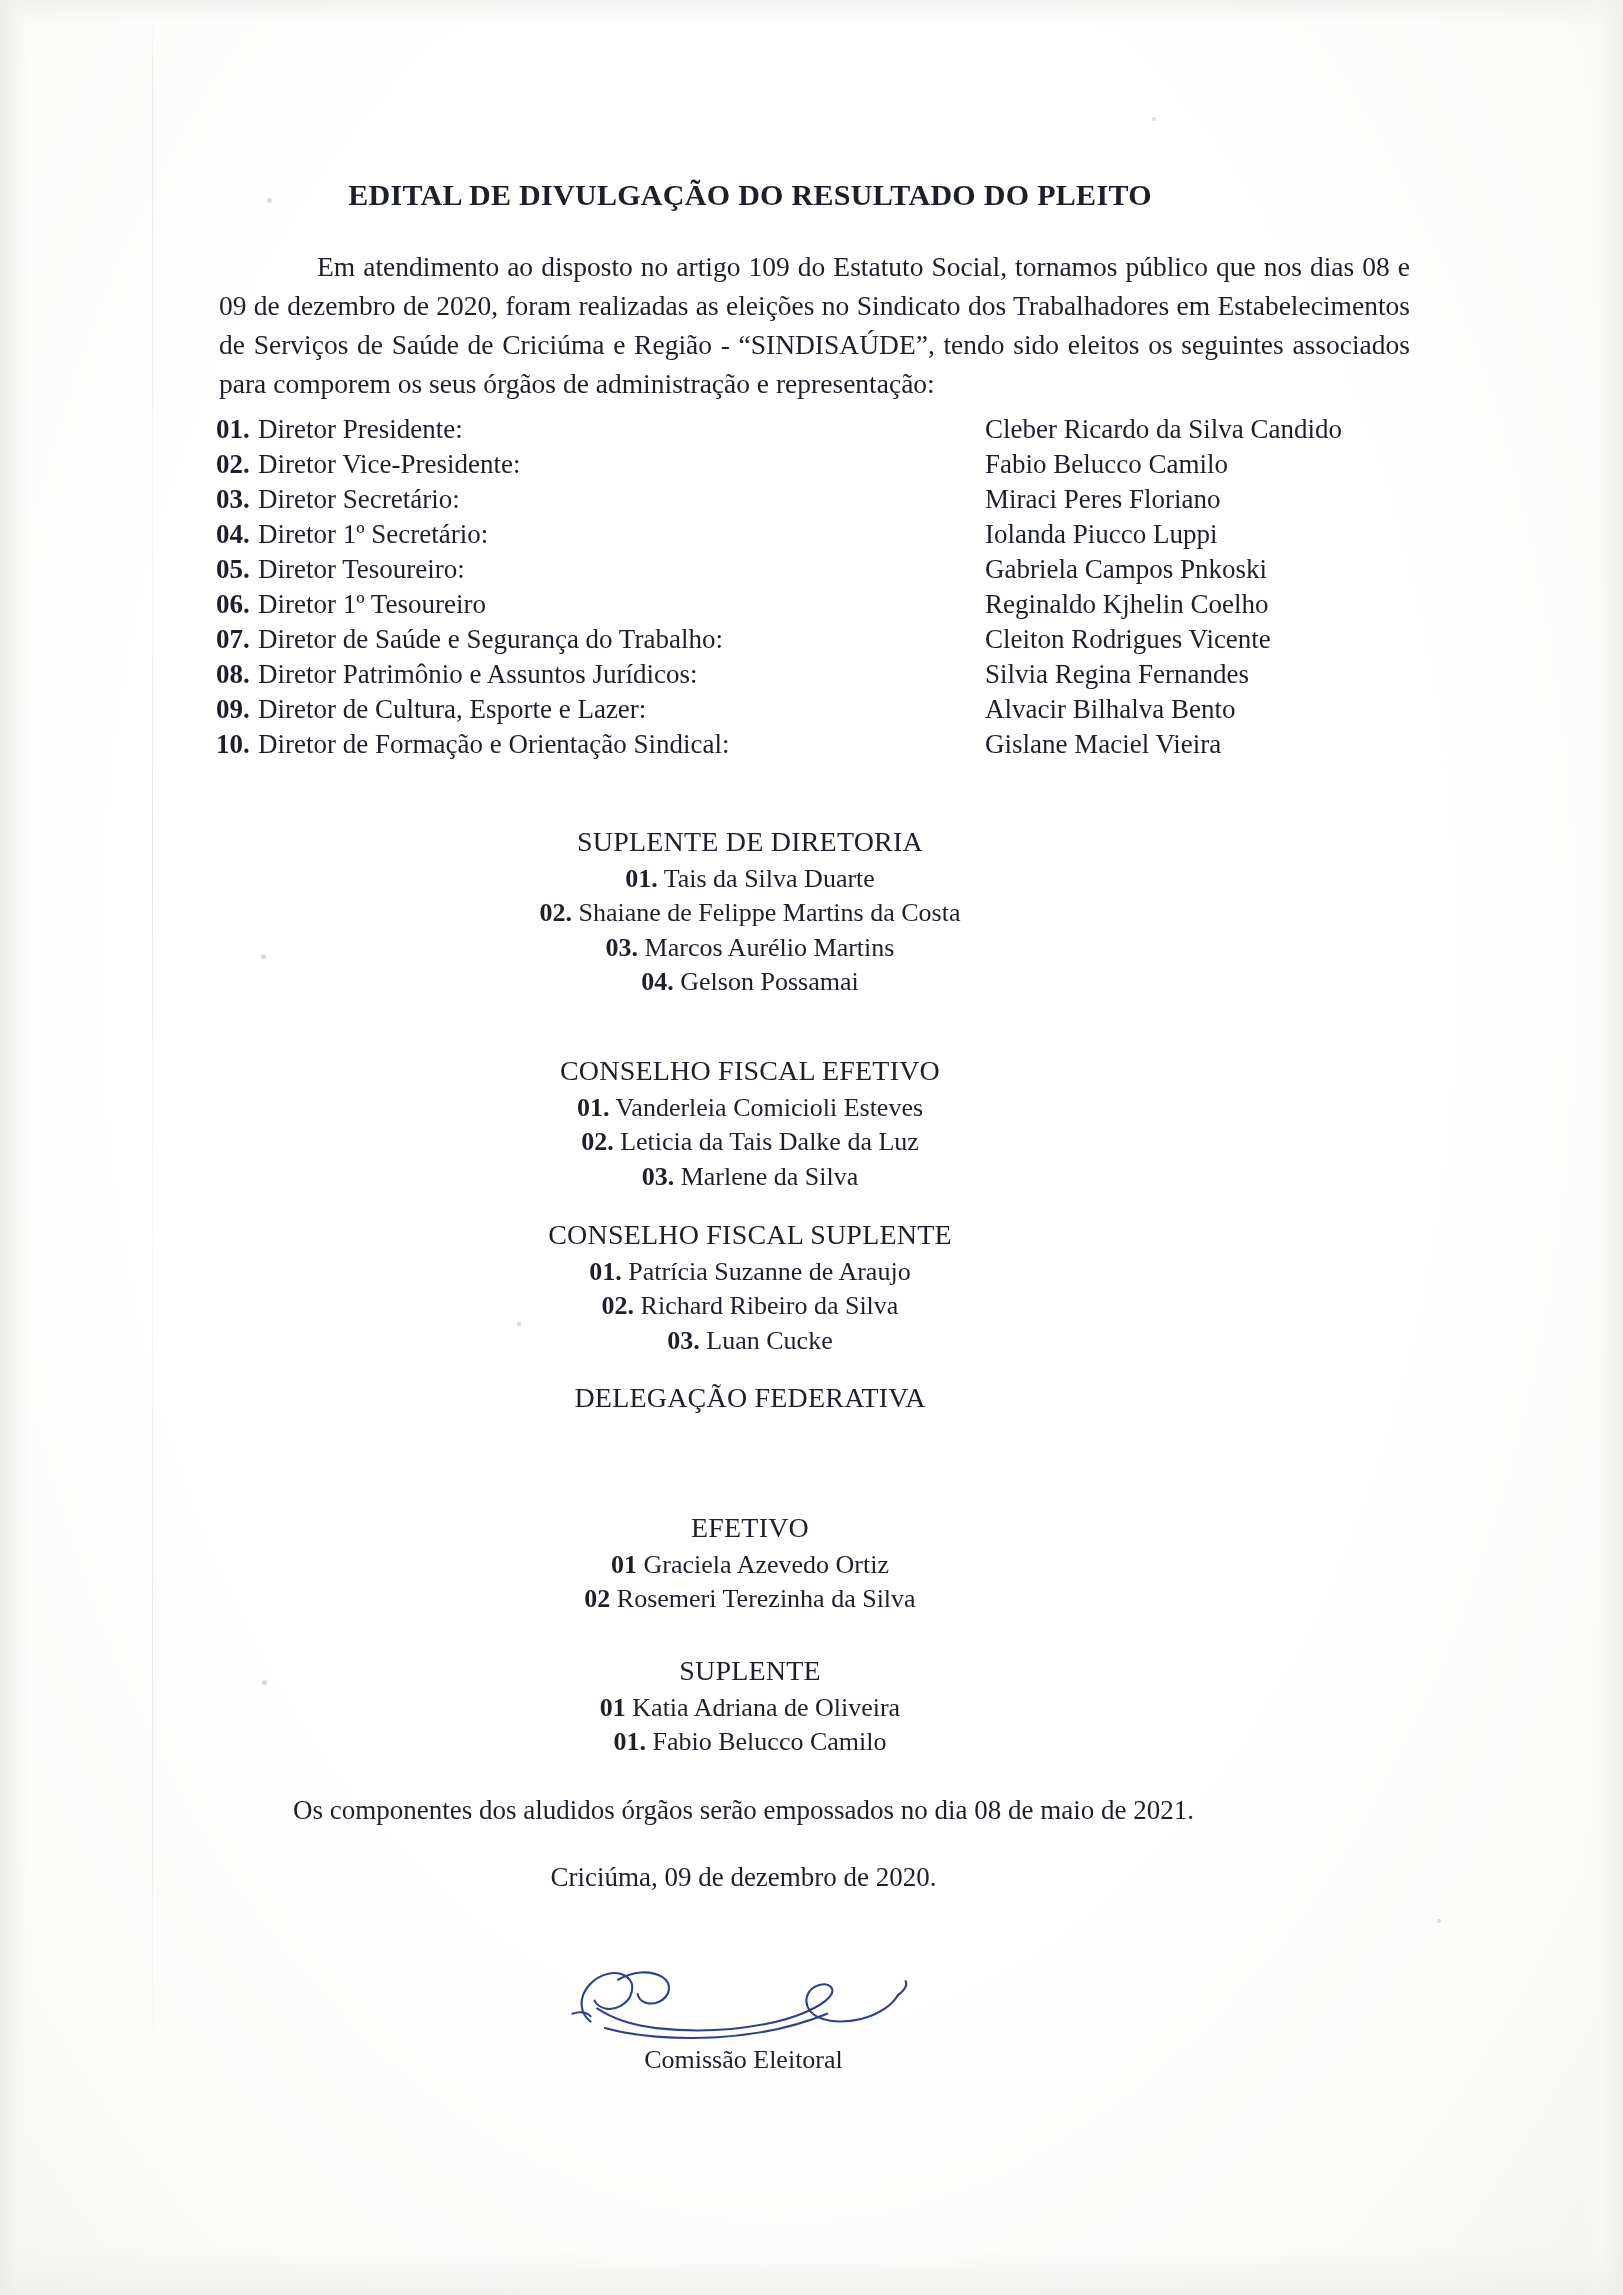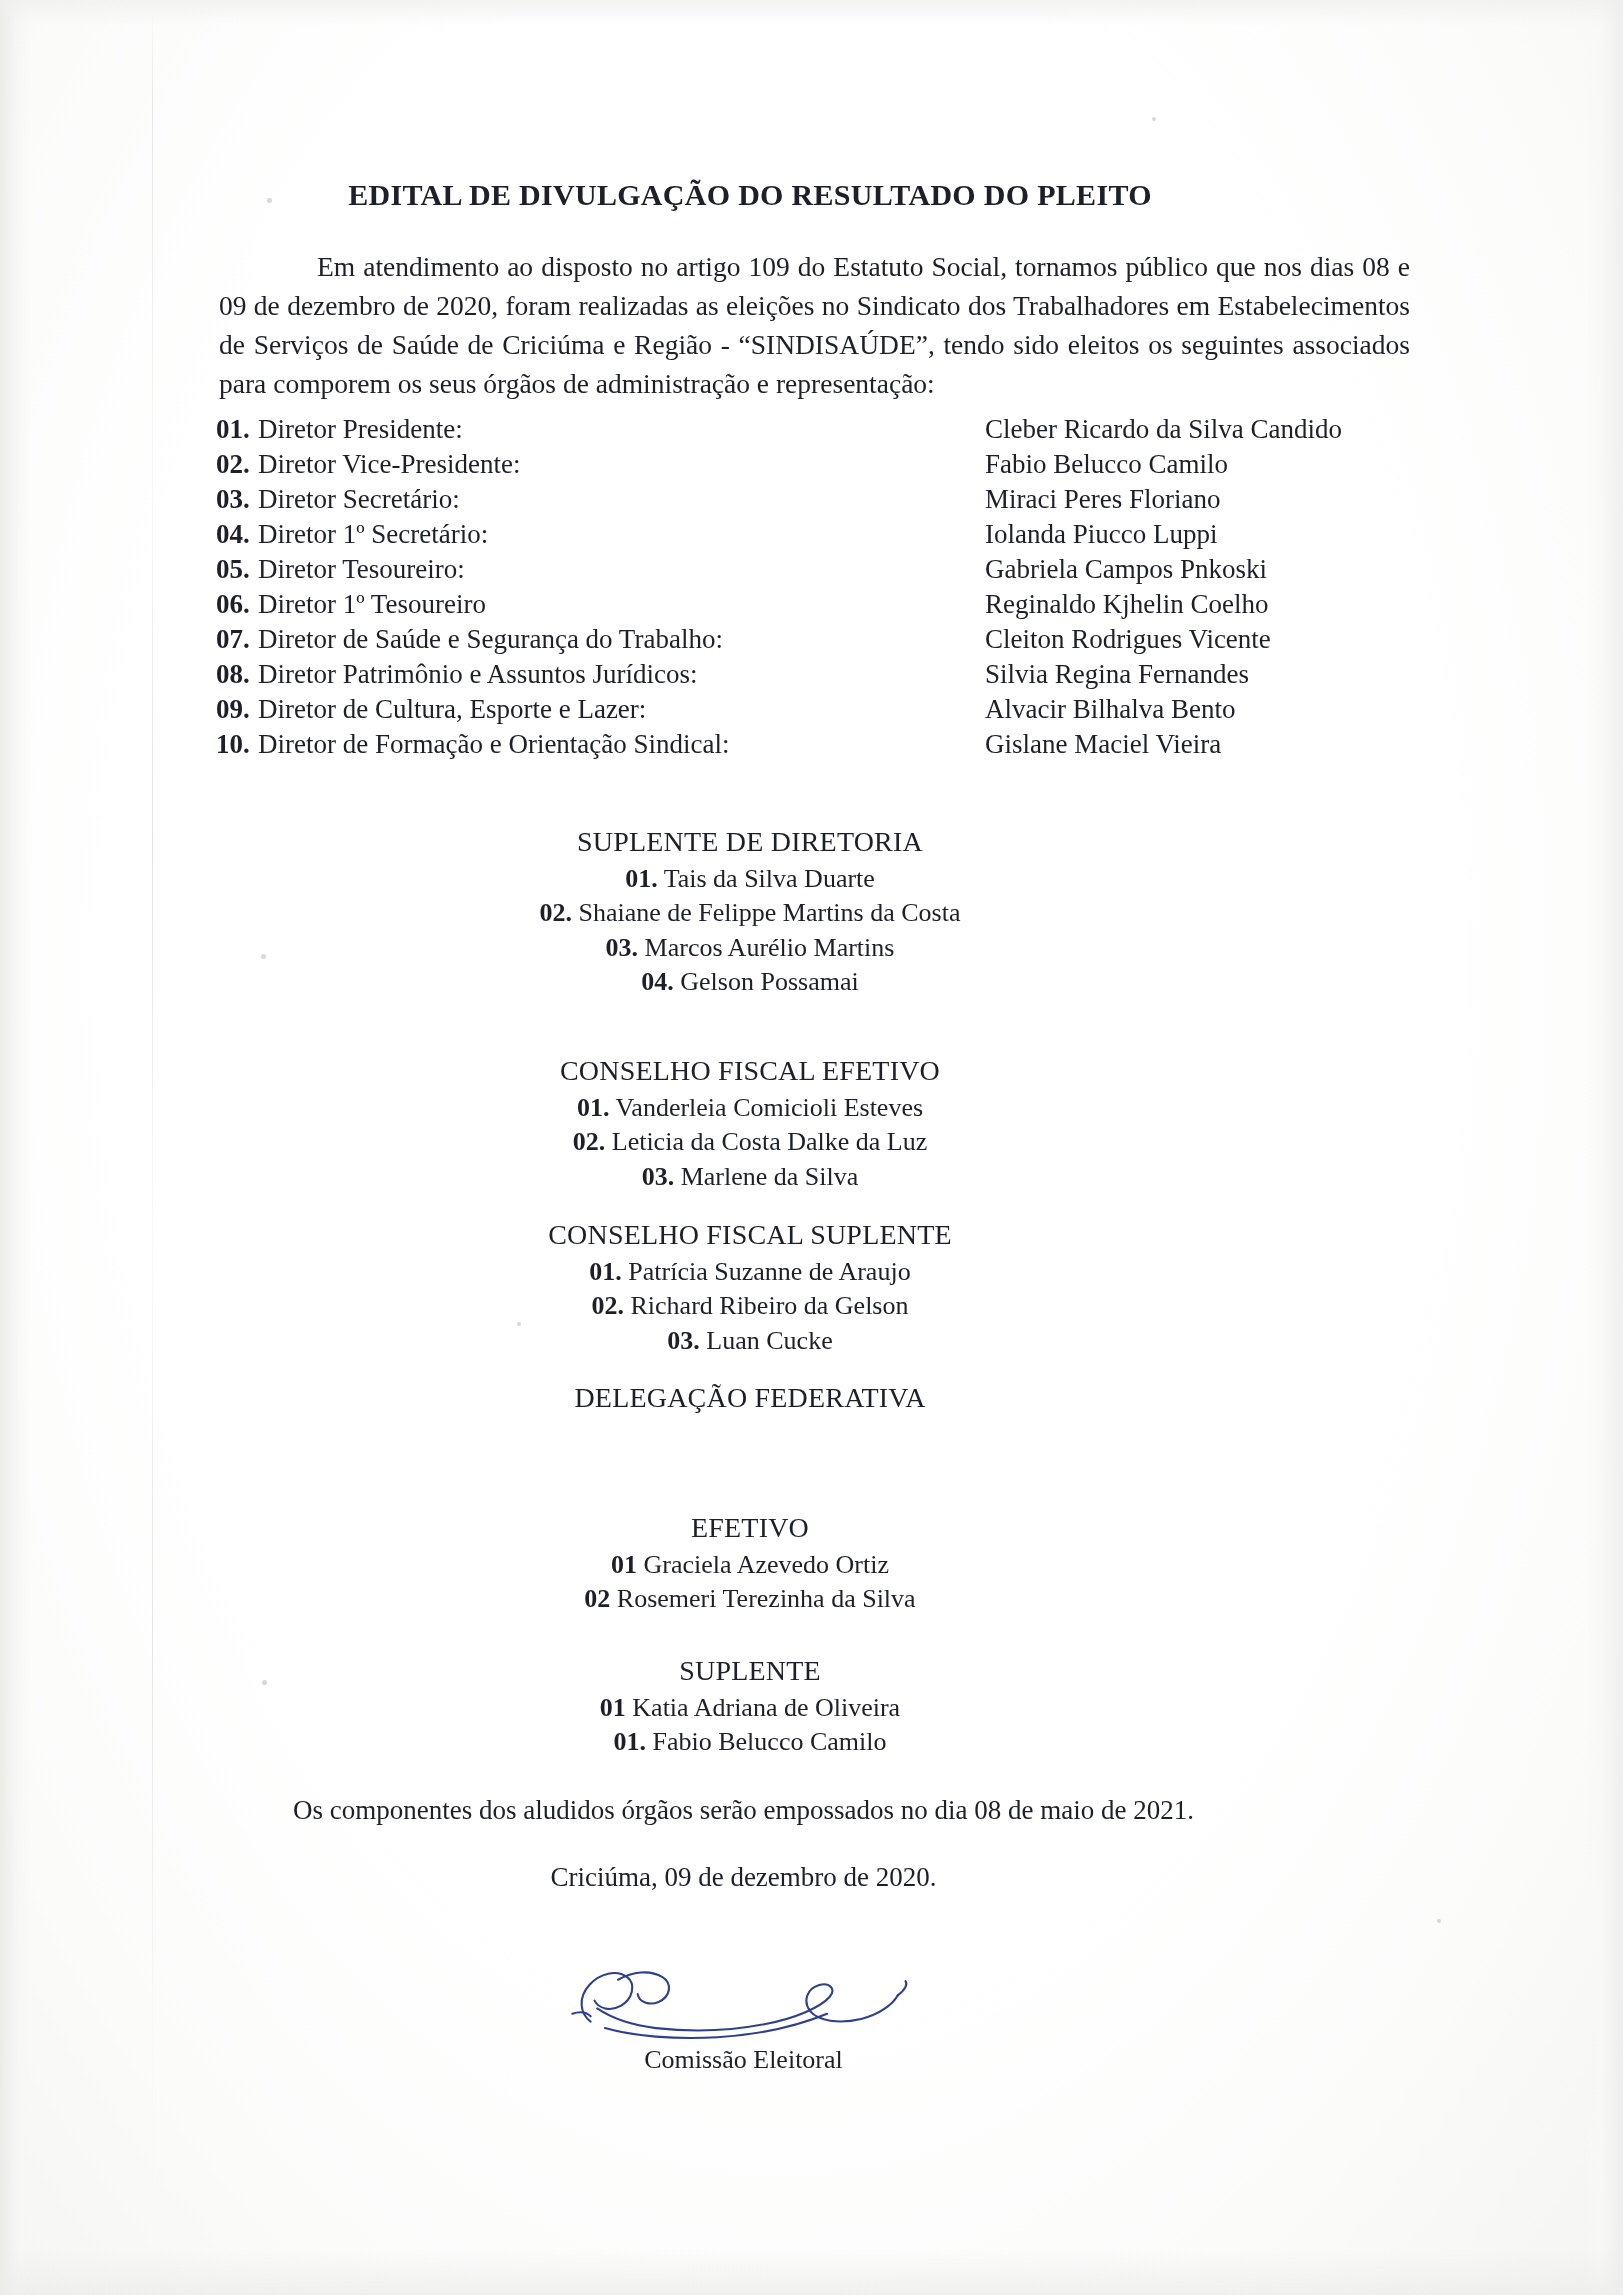"Leticia da Costa Dalke da" span { text: Costa -> Tais }
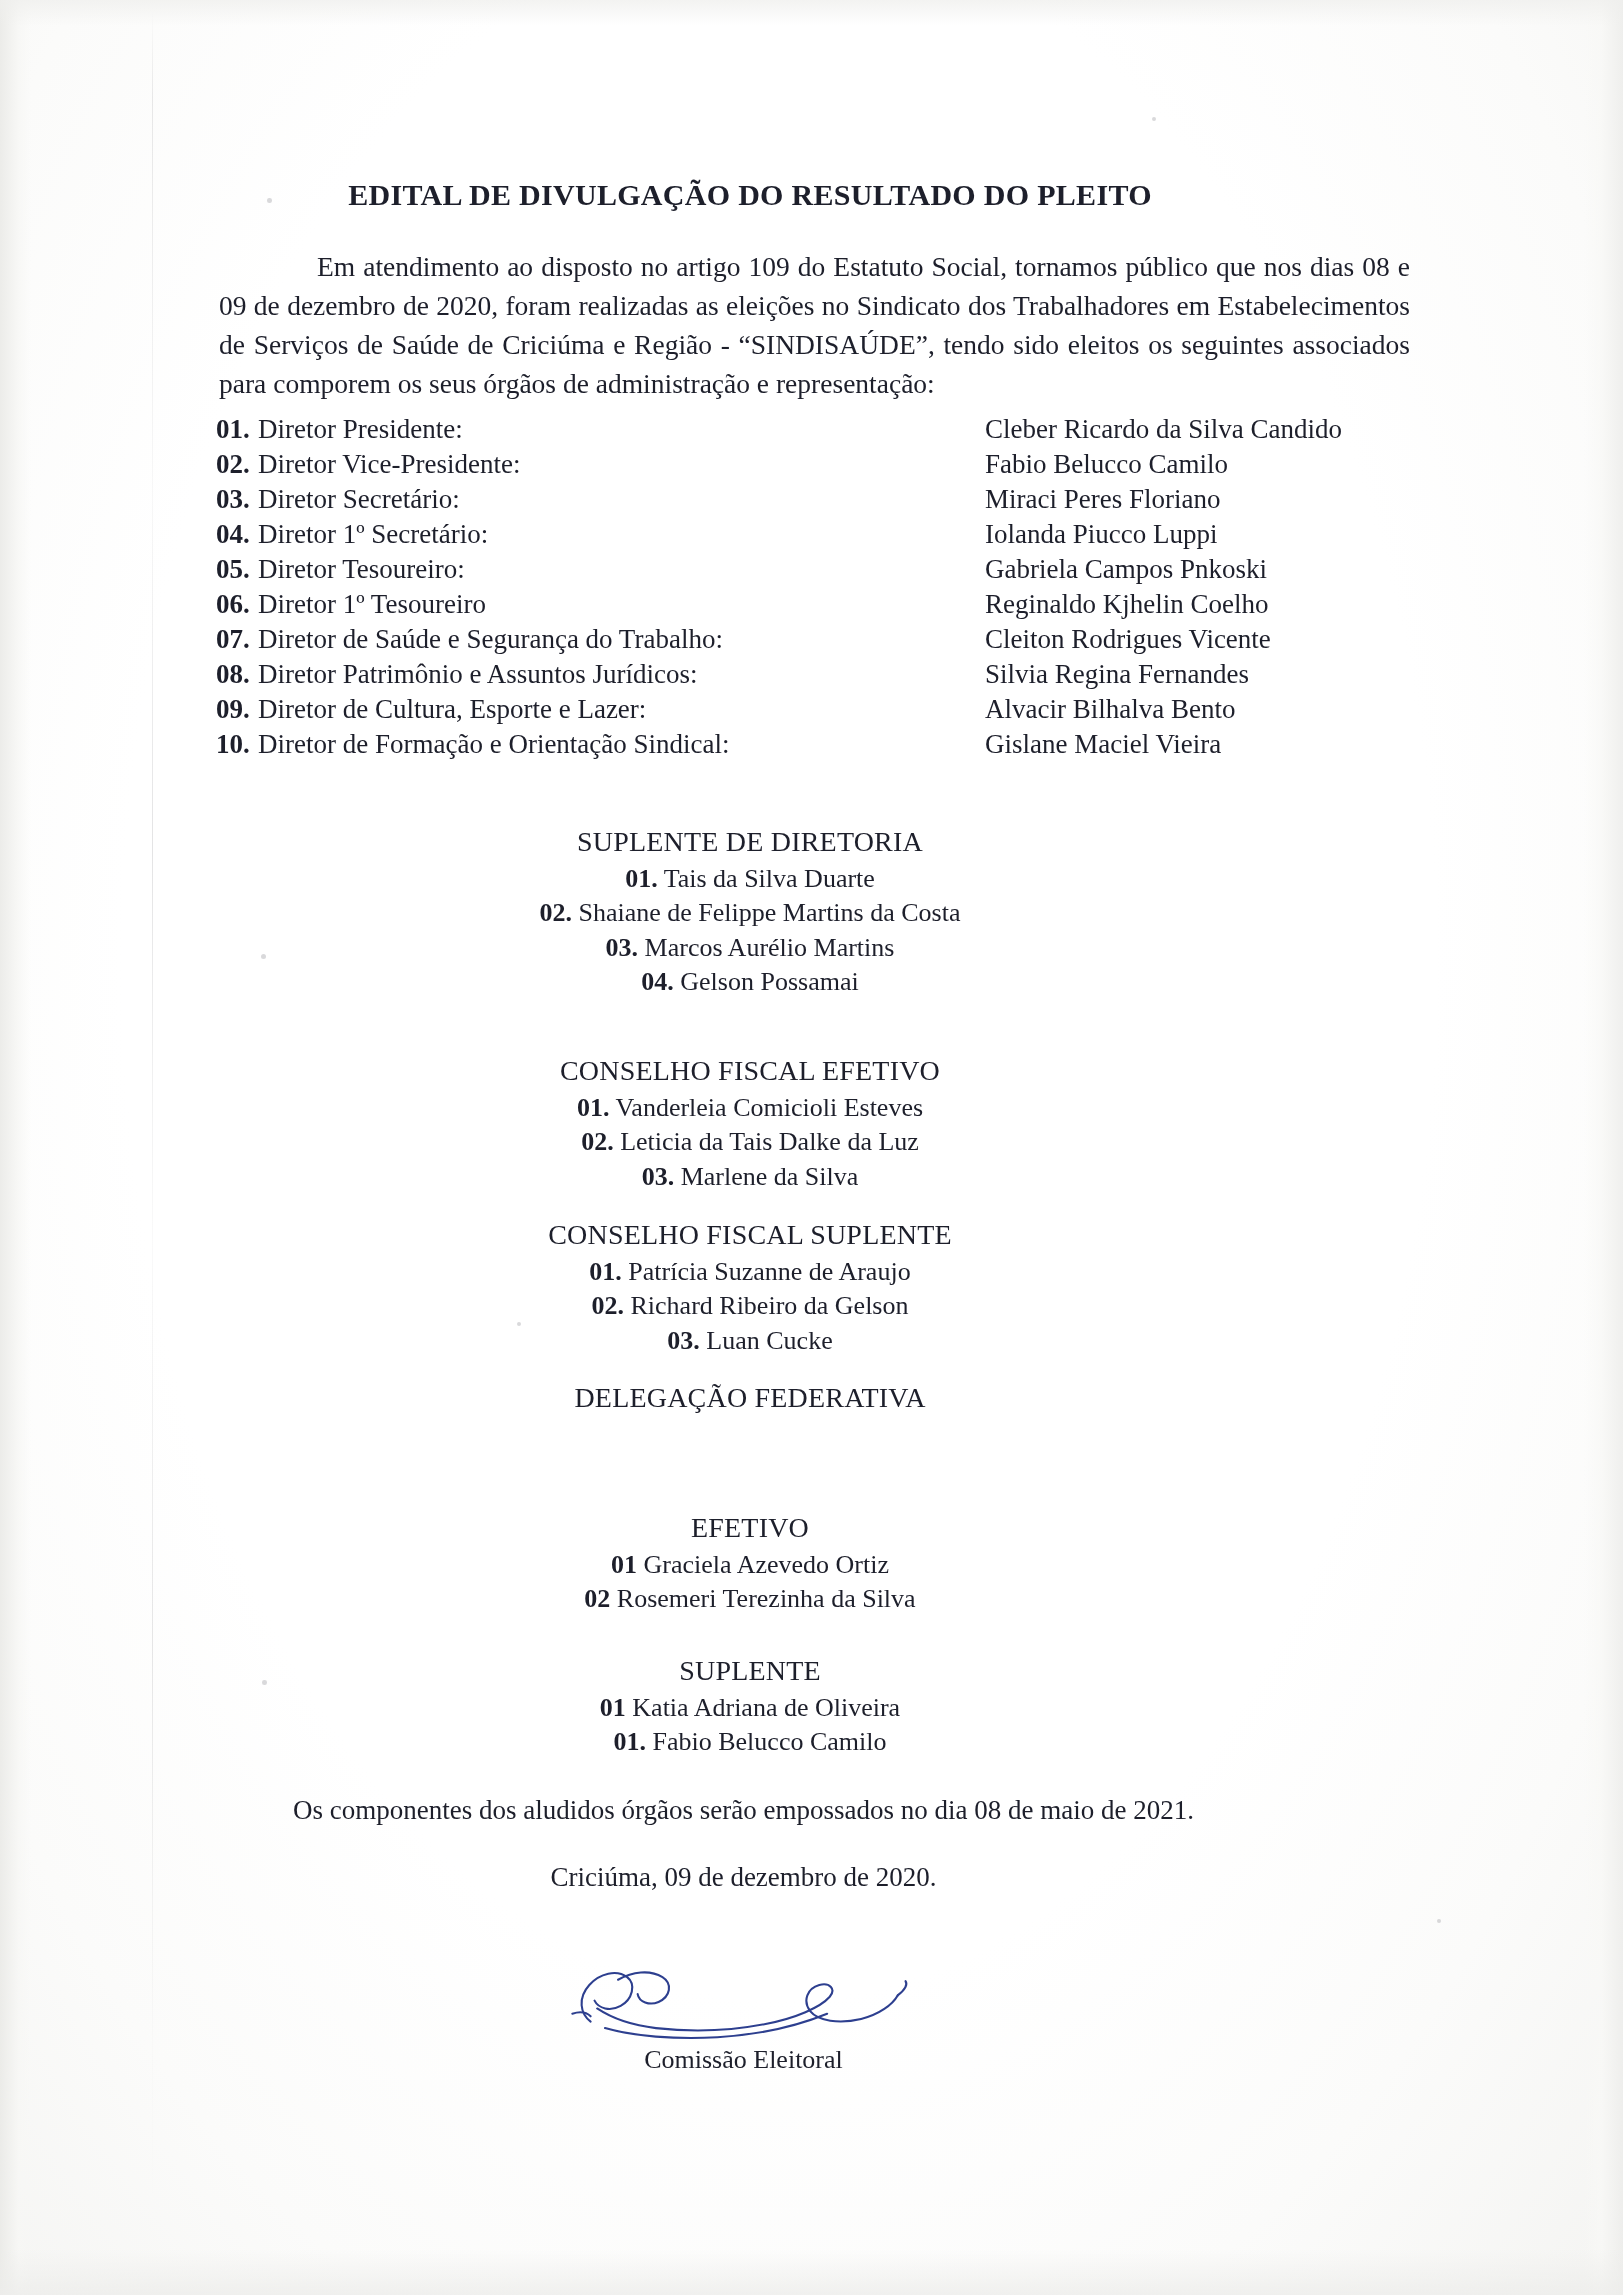"Richard Ribeiro da Gelson" span { text: Gelson -> Silva }
